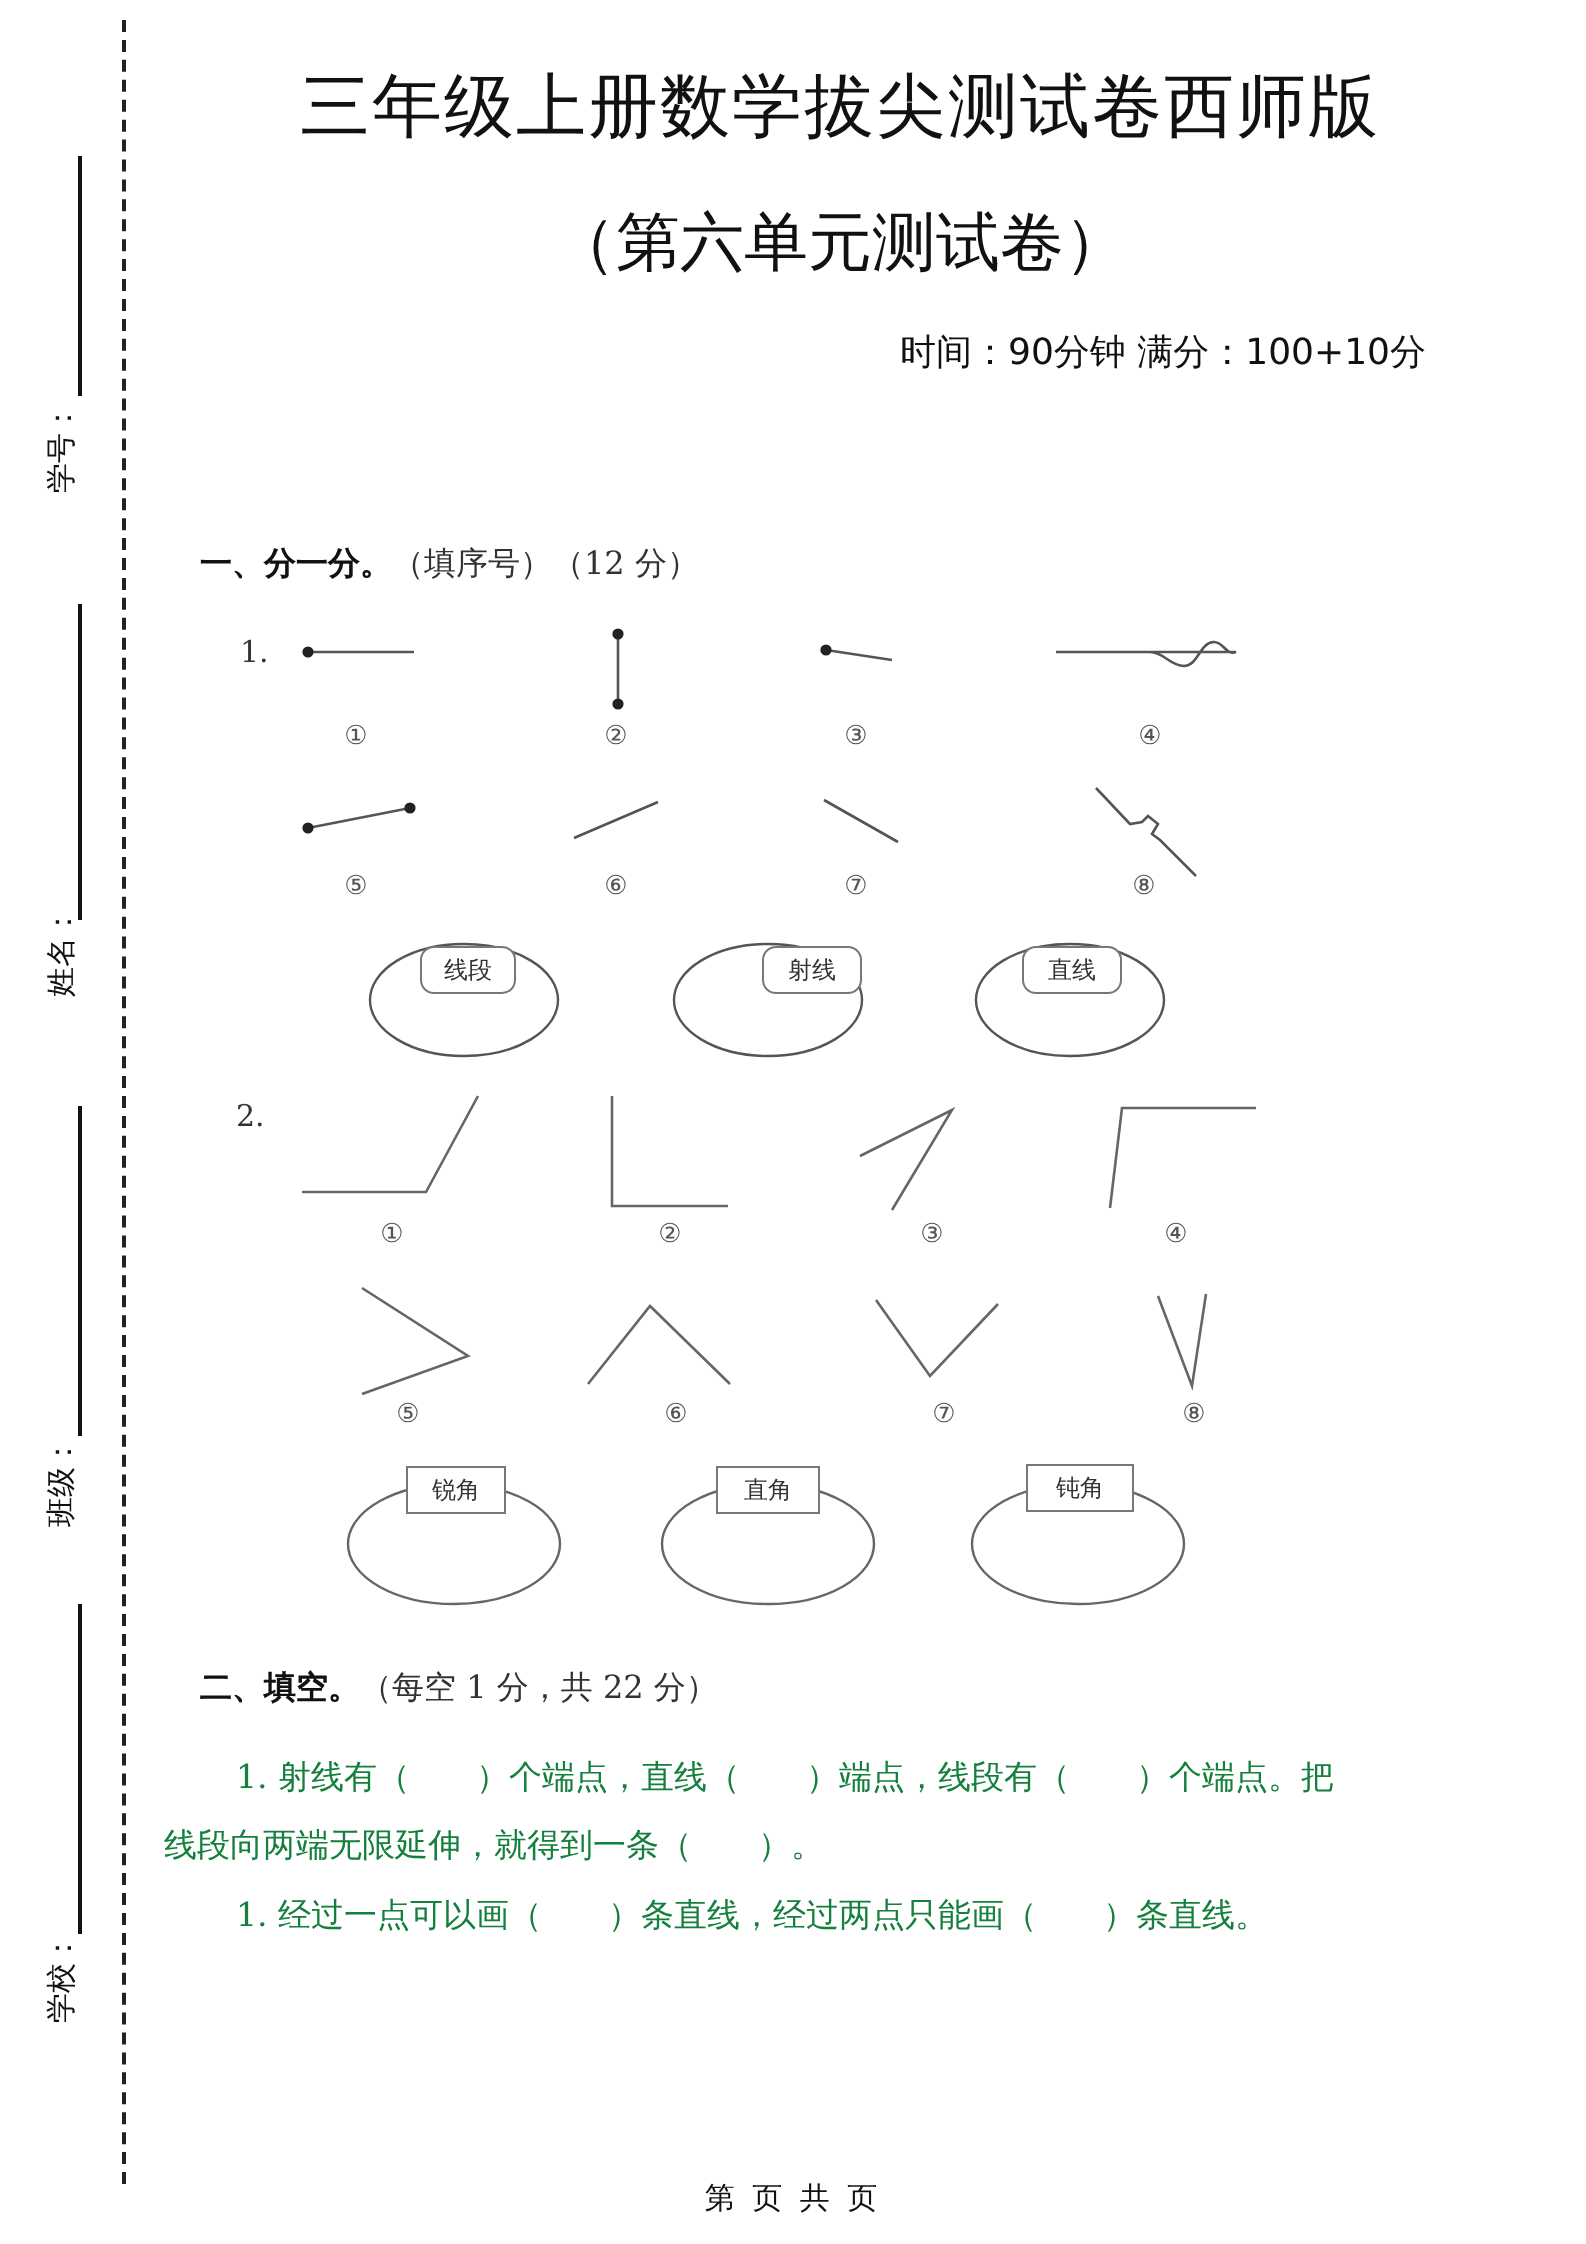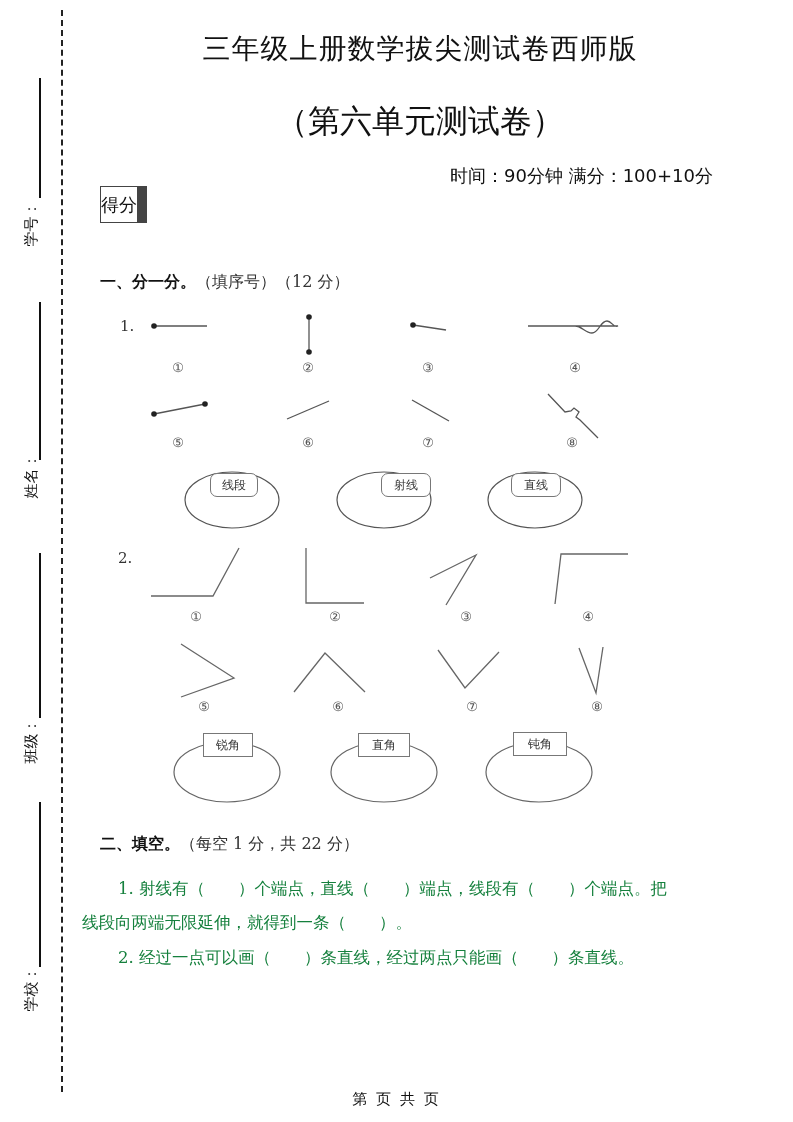"三年级上册数学拔尖测试卷西师版" .title { font-size: 28px -> 35px }
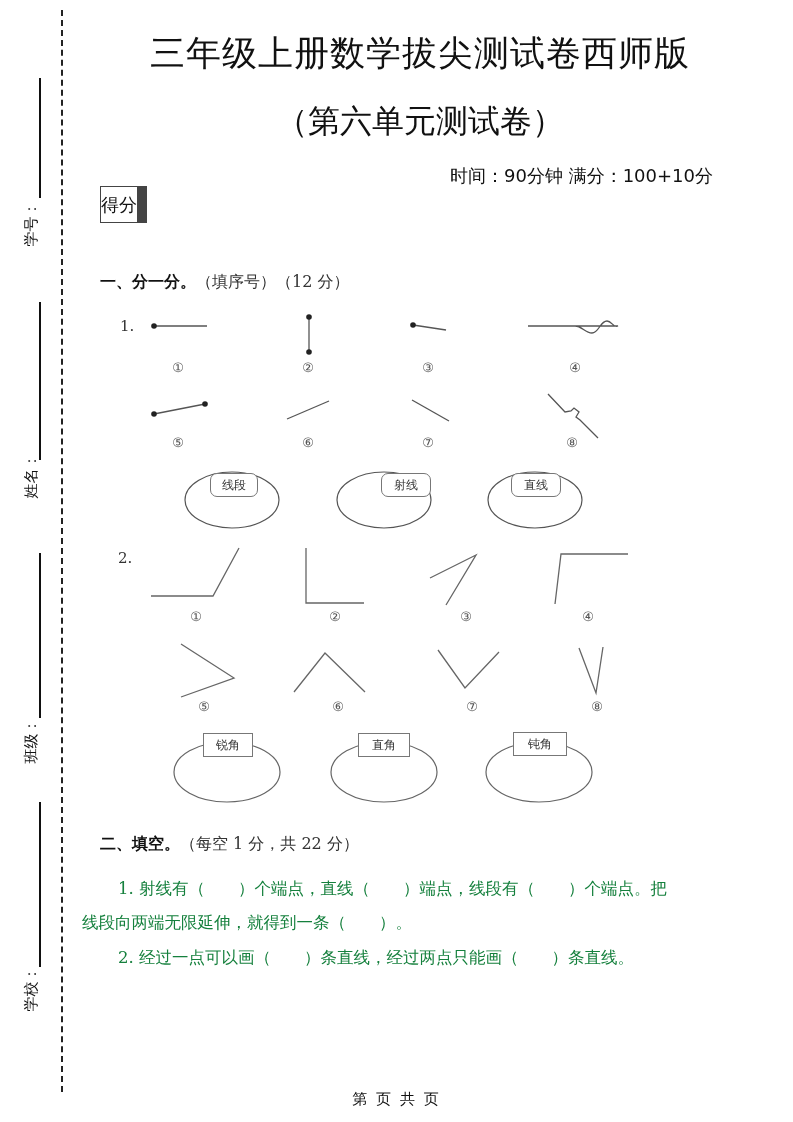"得分" tr { html: <tr> <td>得分</td> <td></td> <td></td> <td></td> <td></td> <td></td> <td></td> <td></td> <td></td> <td></td> </tr> -> none }
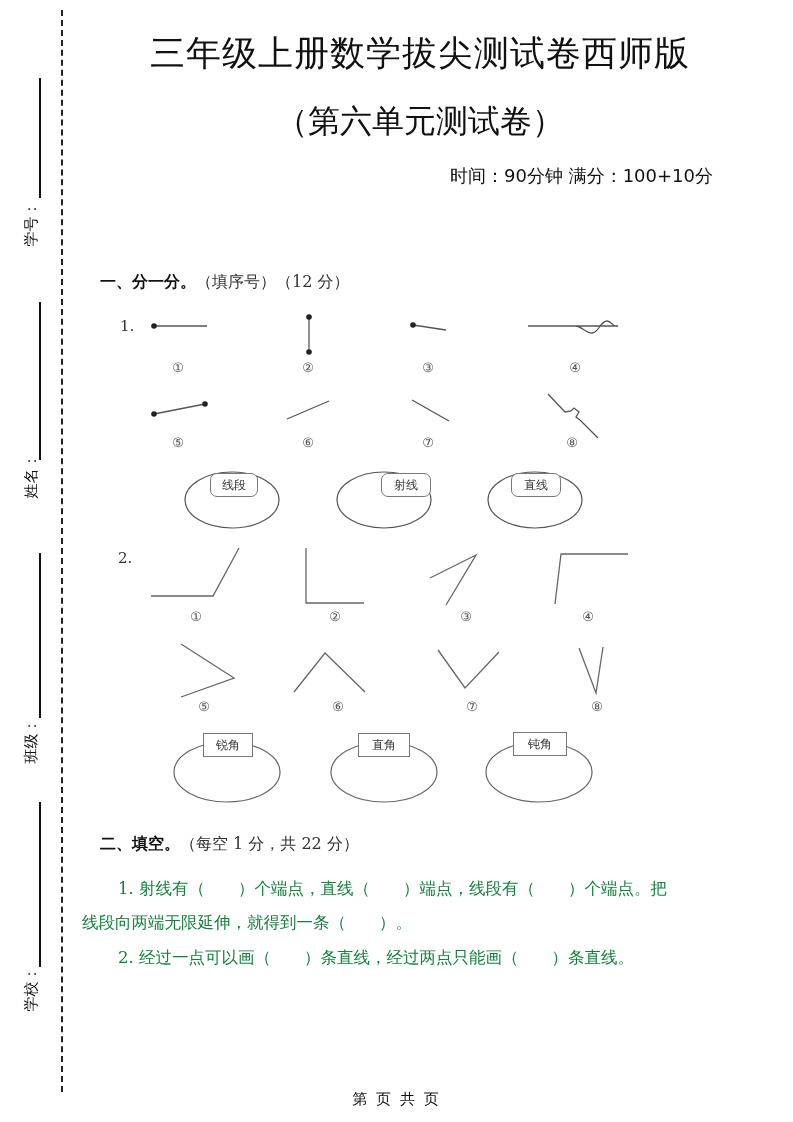"2. 经过一点可以画（ ）条直线，经过两点只能画（ ）条直线。" div.para { text: 2 -> 1 }
